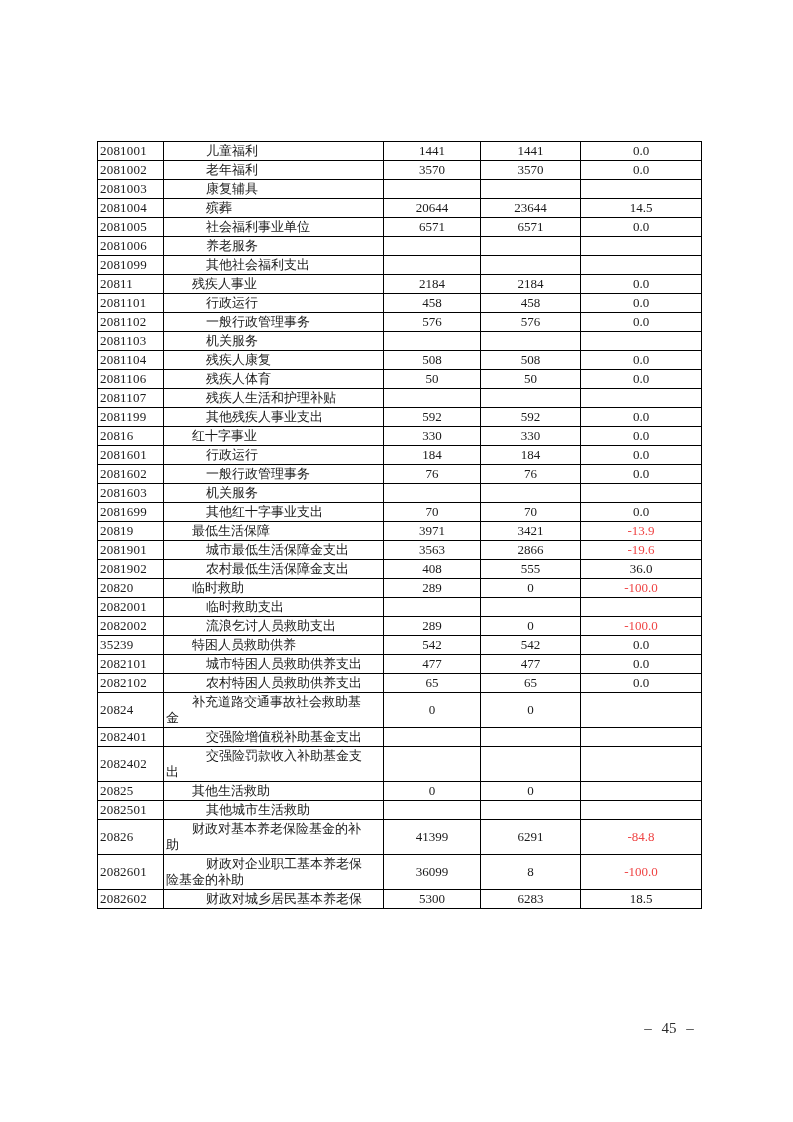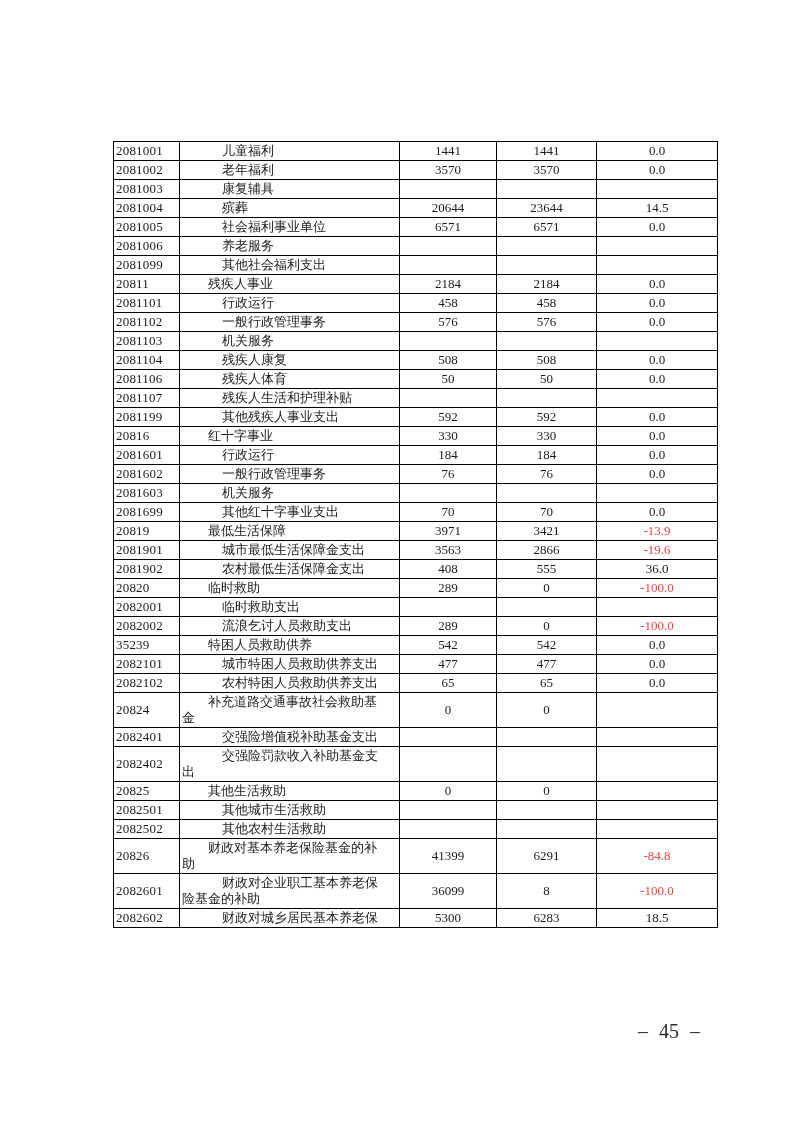"2081001" table.budget { left: 113px -> 97px }
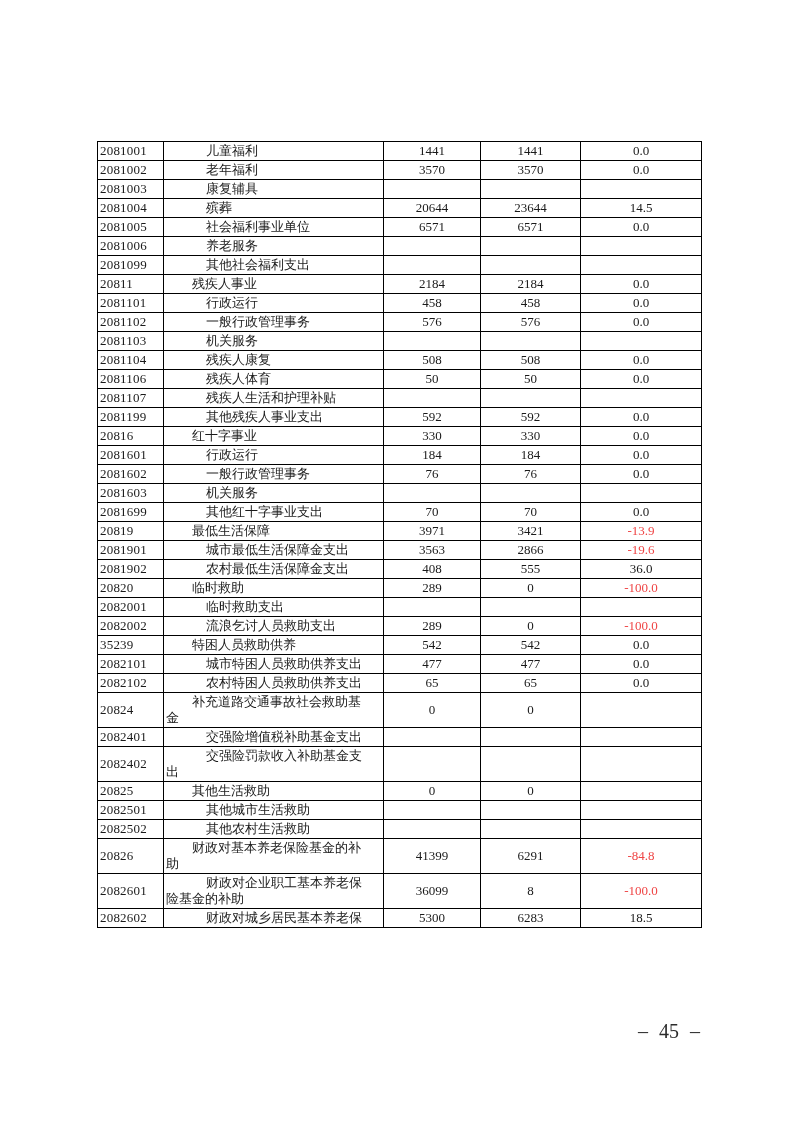"2082502" tr { html: <tr> <td>2082502</td> <td>其他农村生活救助</td> <td></td> <td></td> <td></td> </tr> -> none }
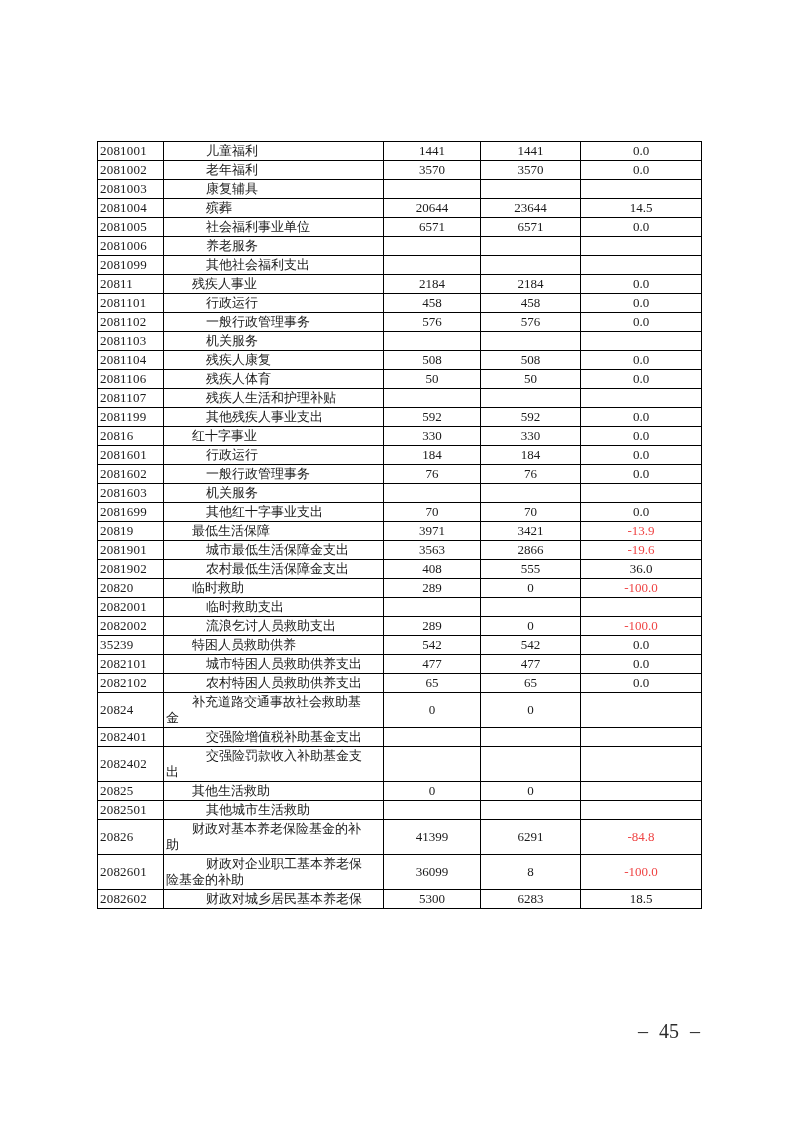"– 45 –" .page-number { font-size: 20px -> 15px }
